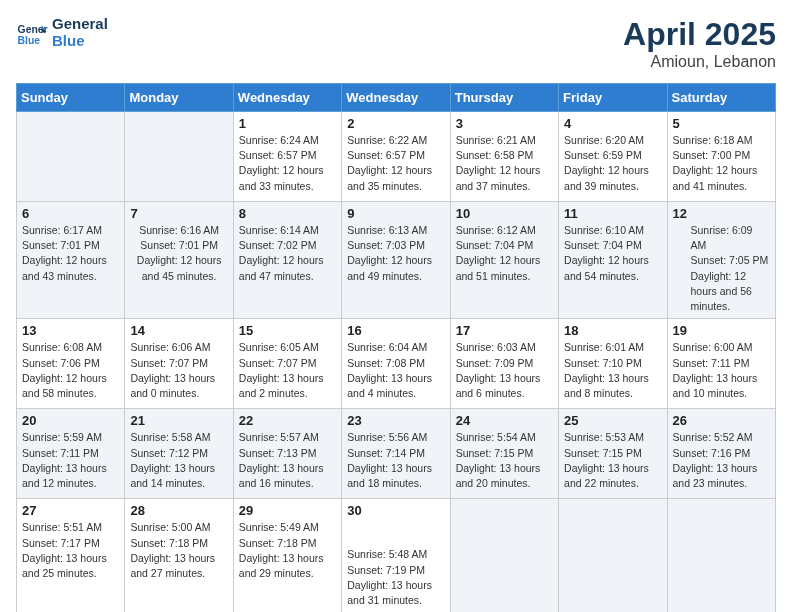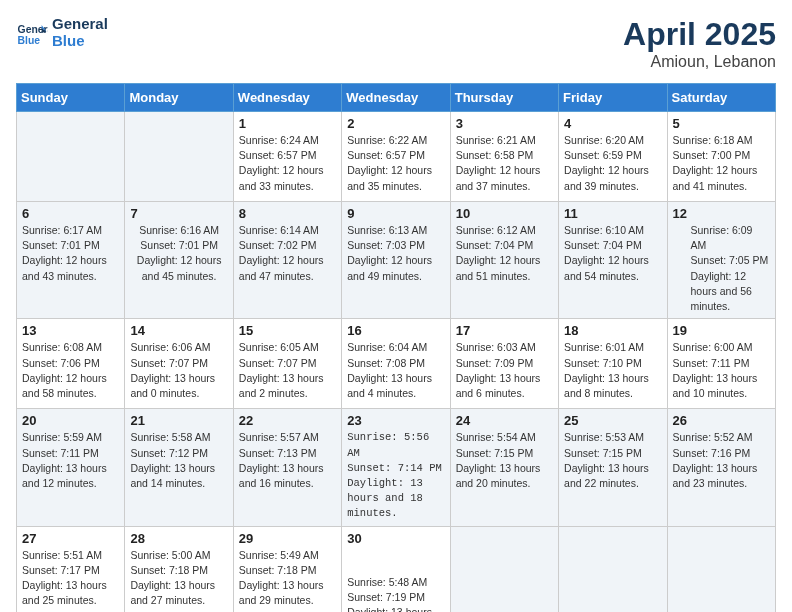"Sunrise: 5:56 AM" div.day-info { font-family: Liberation Mono, monospace -> none }
